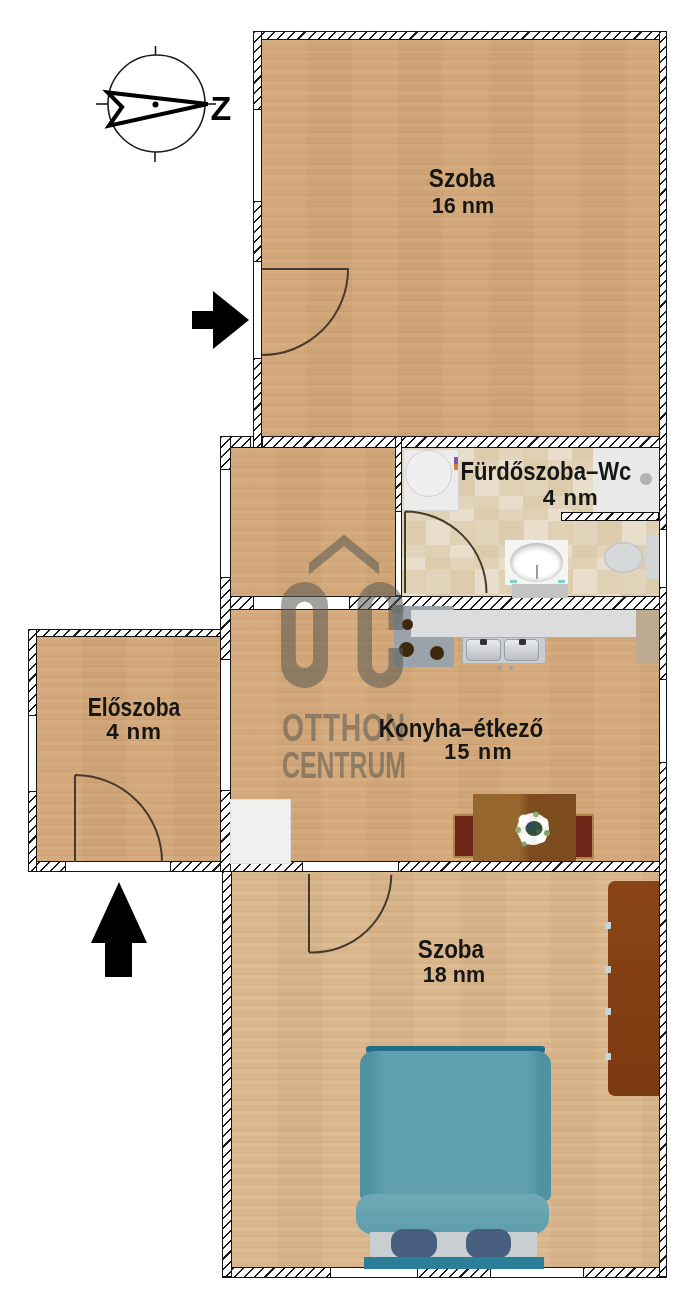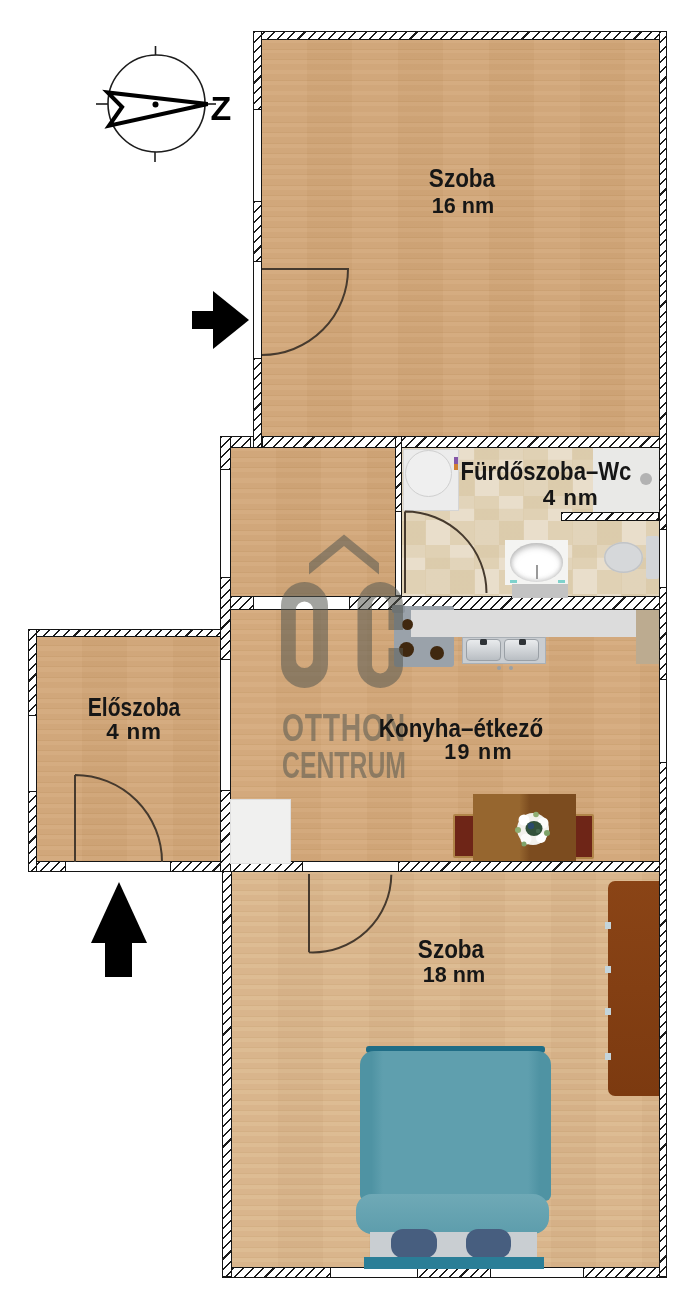"19 nm" div.lbl { text: 19 -> 15 }
